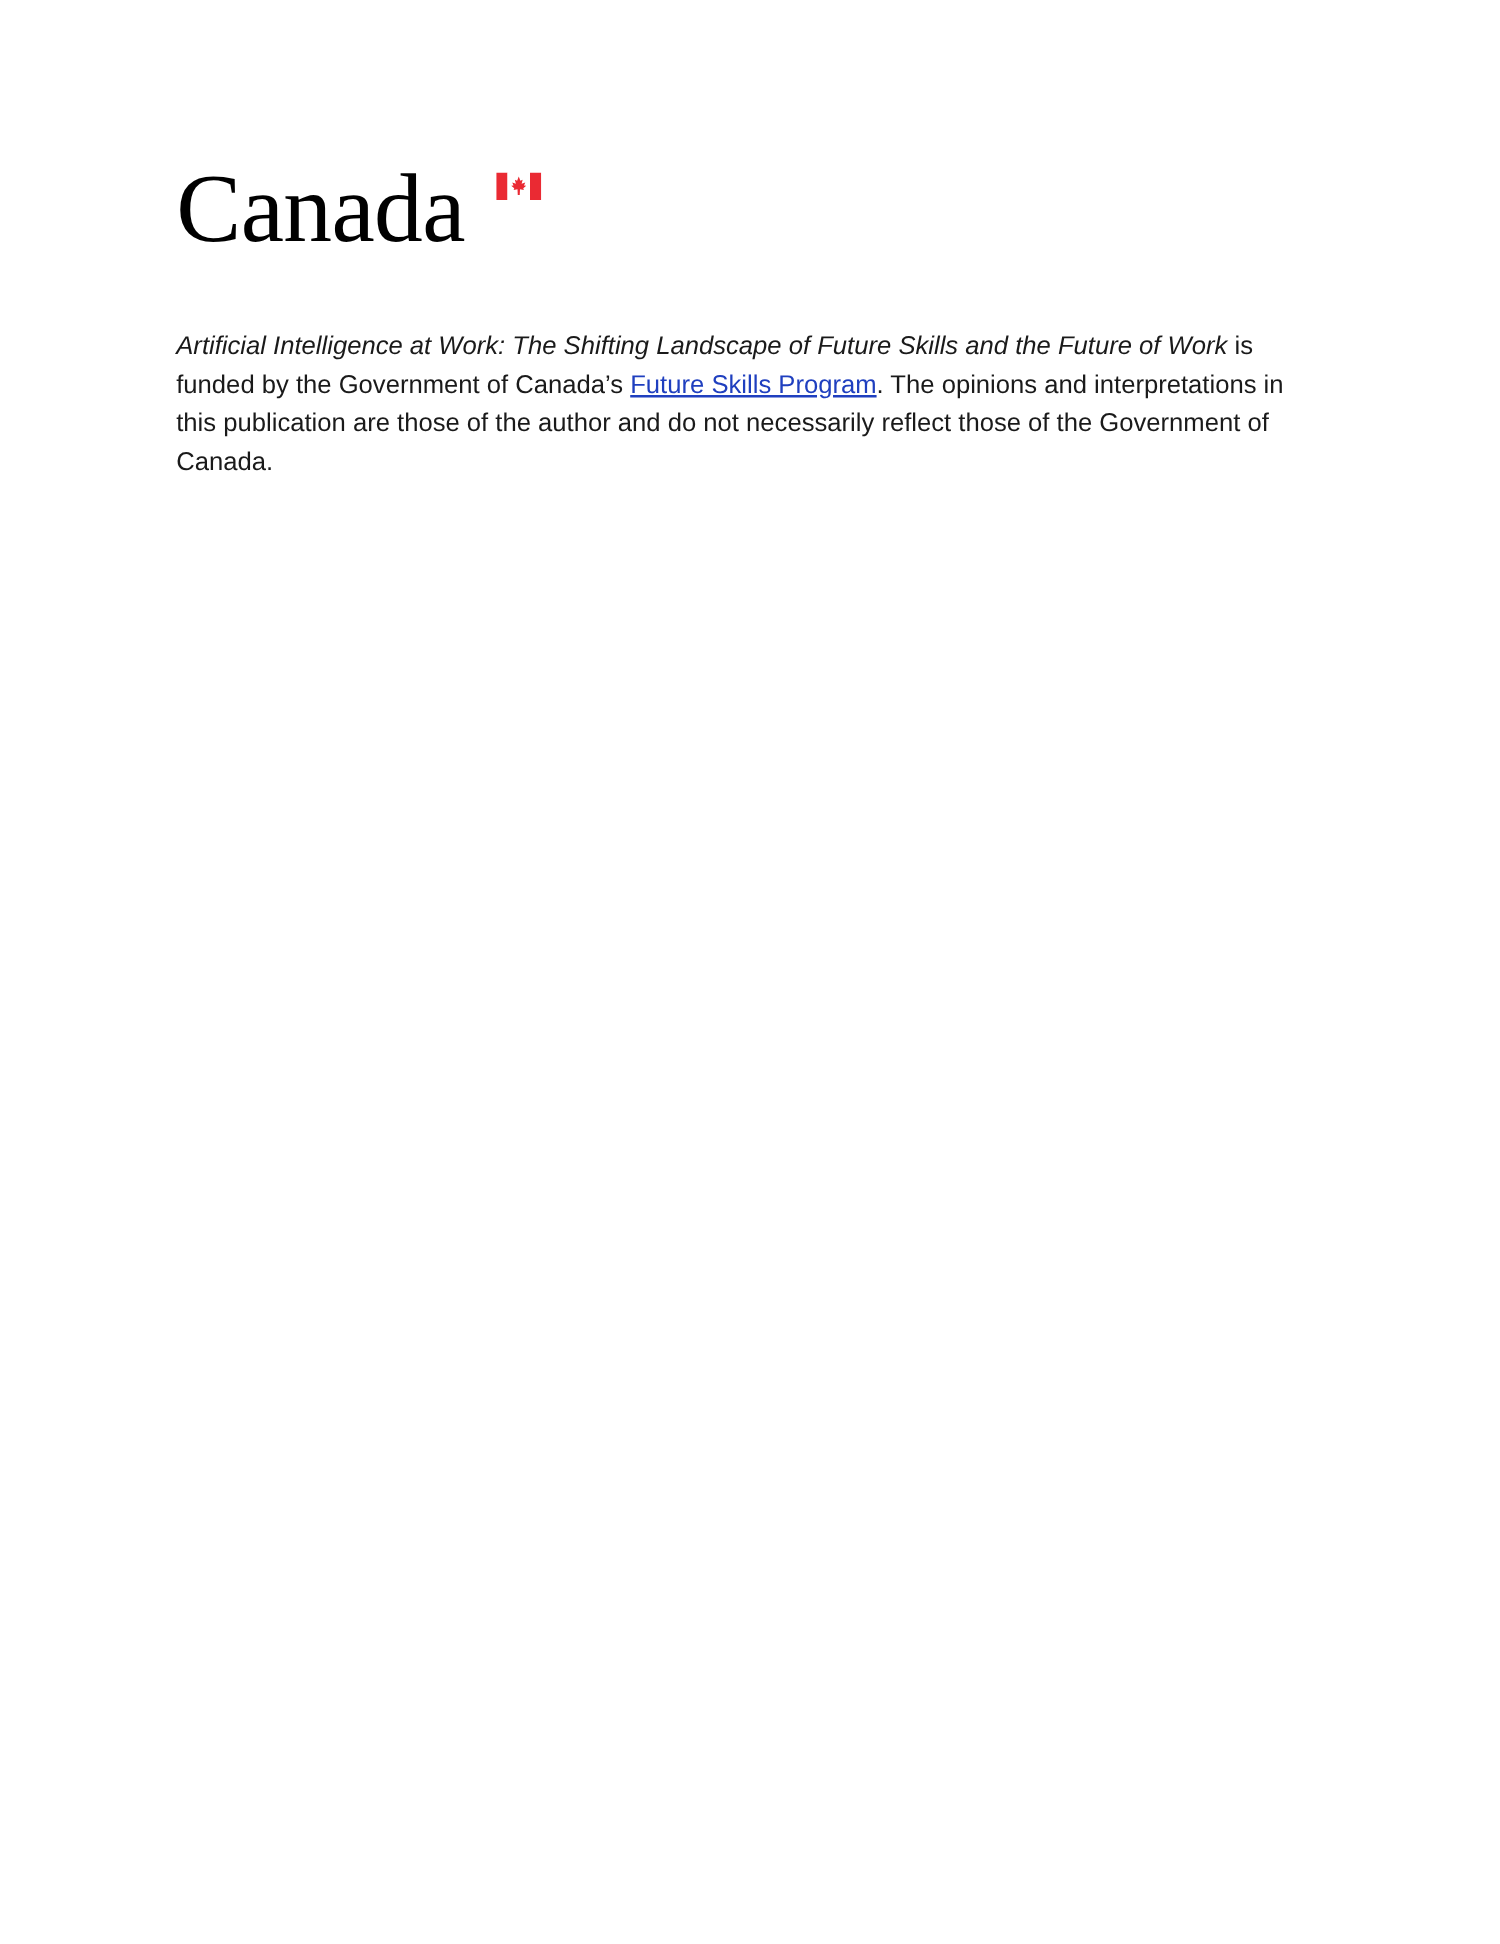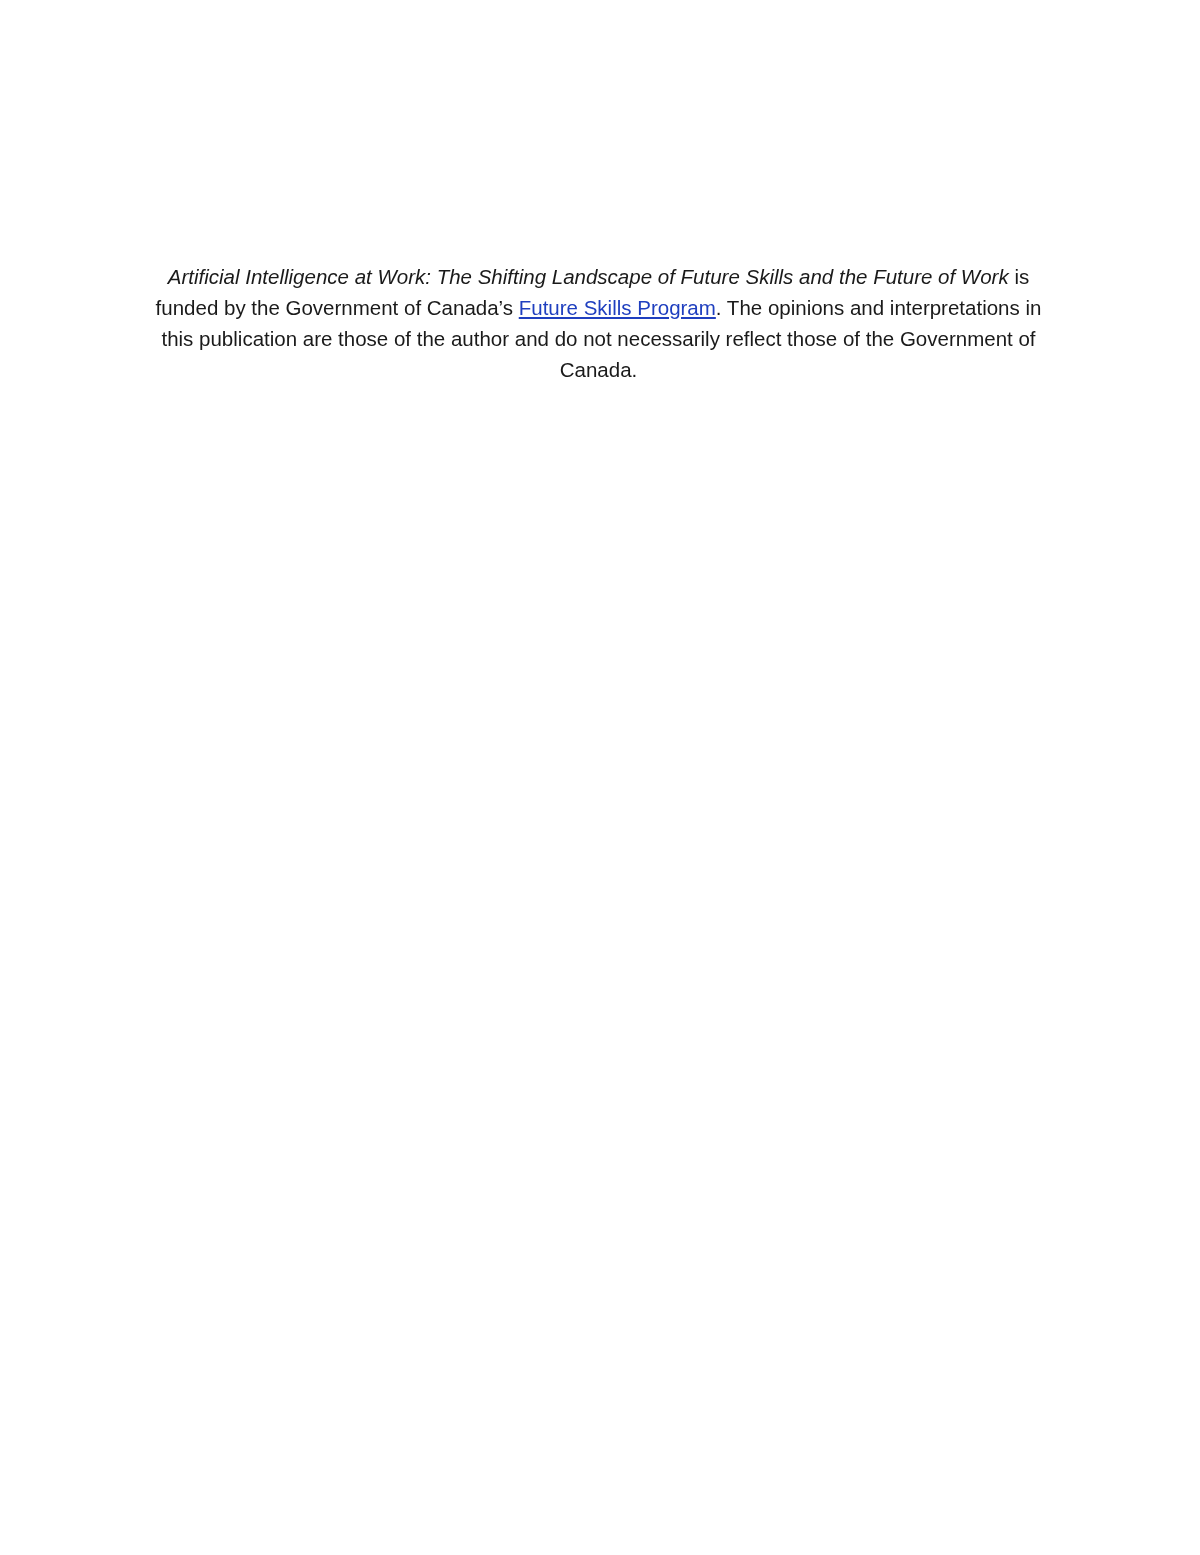"Canada" div.wordmark { html: none -> <div> <span>Canada</span> <svg> <rect></rect> <rect></rect> <rect></rect> <path></path> </svg> </div> }
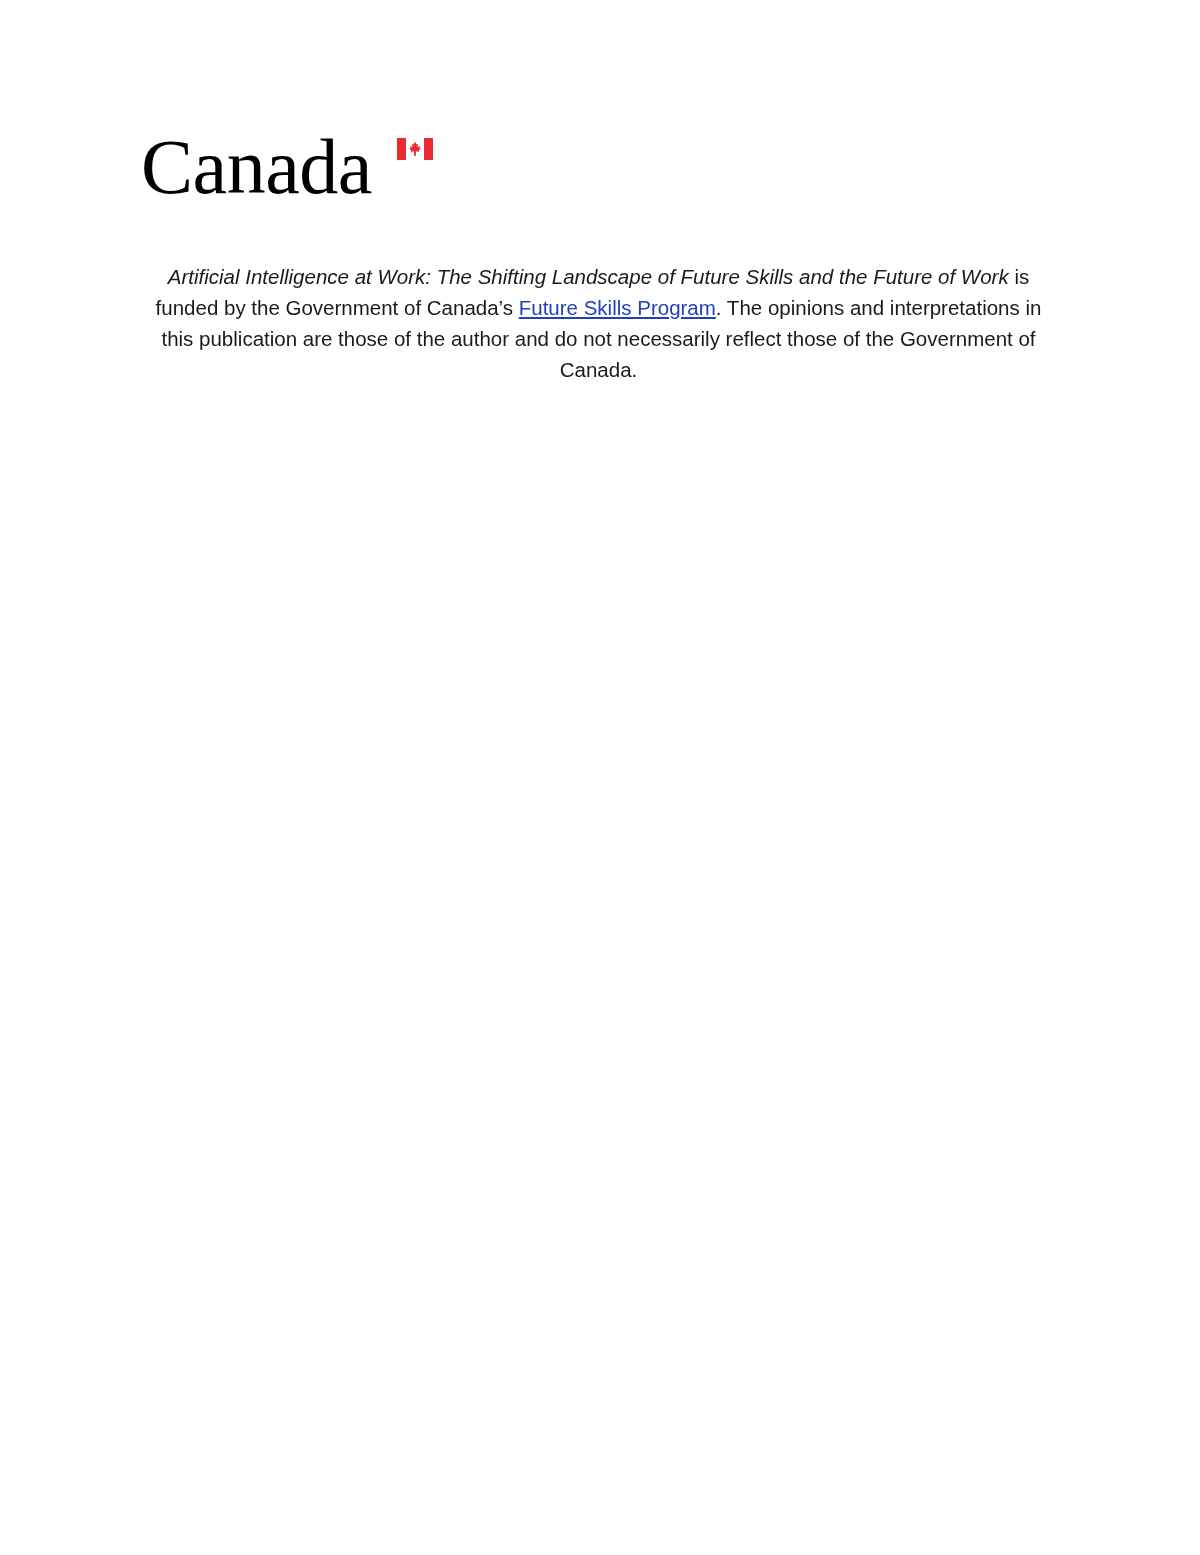"Artificial Intelligence at Work: The" .body-text { text-align: center -> left }
